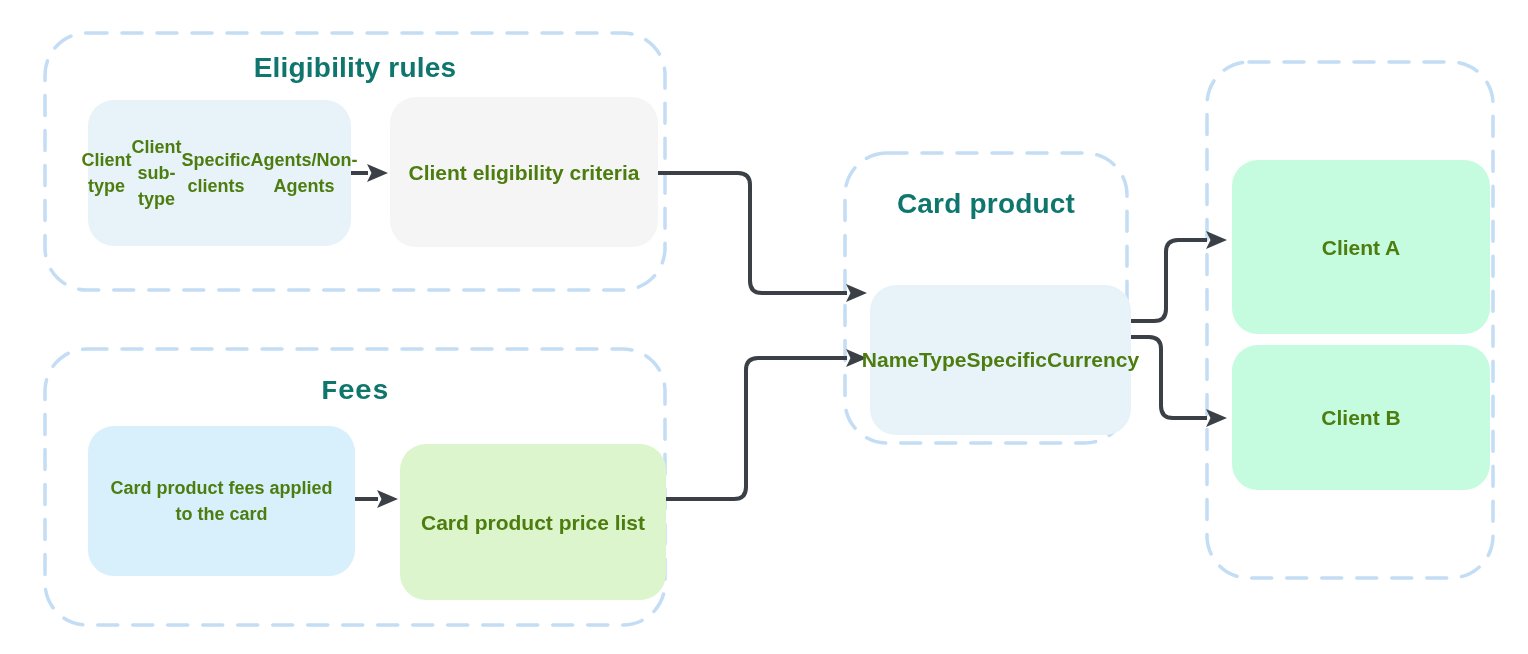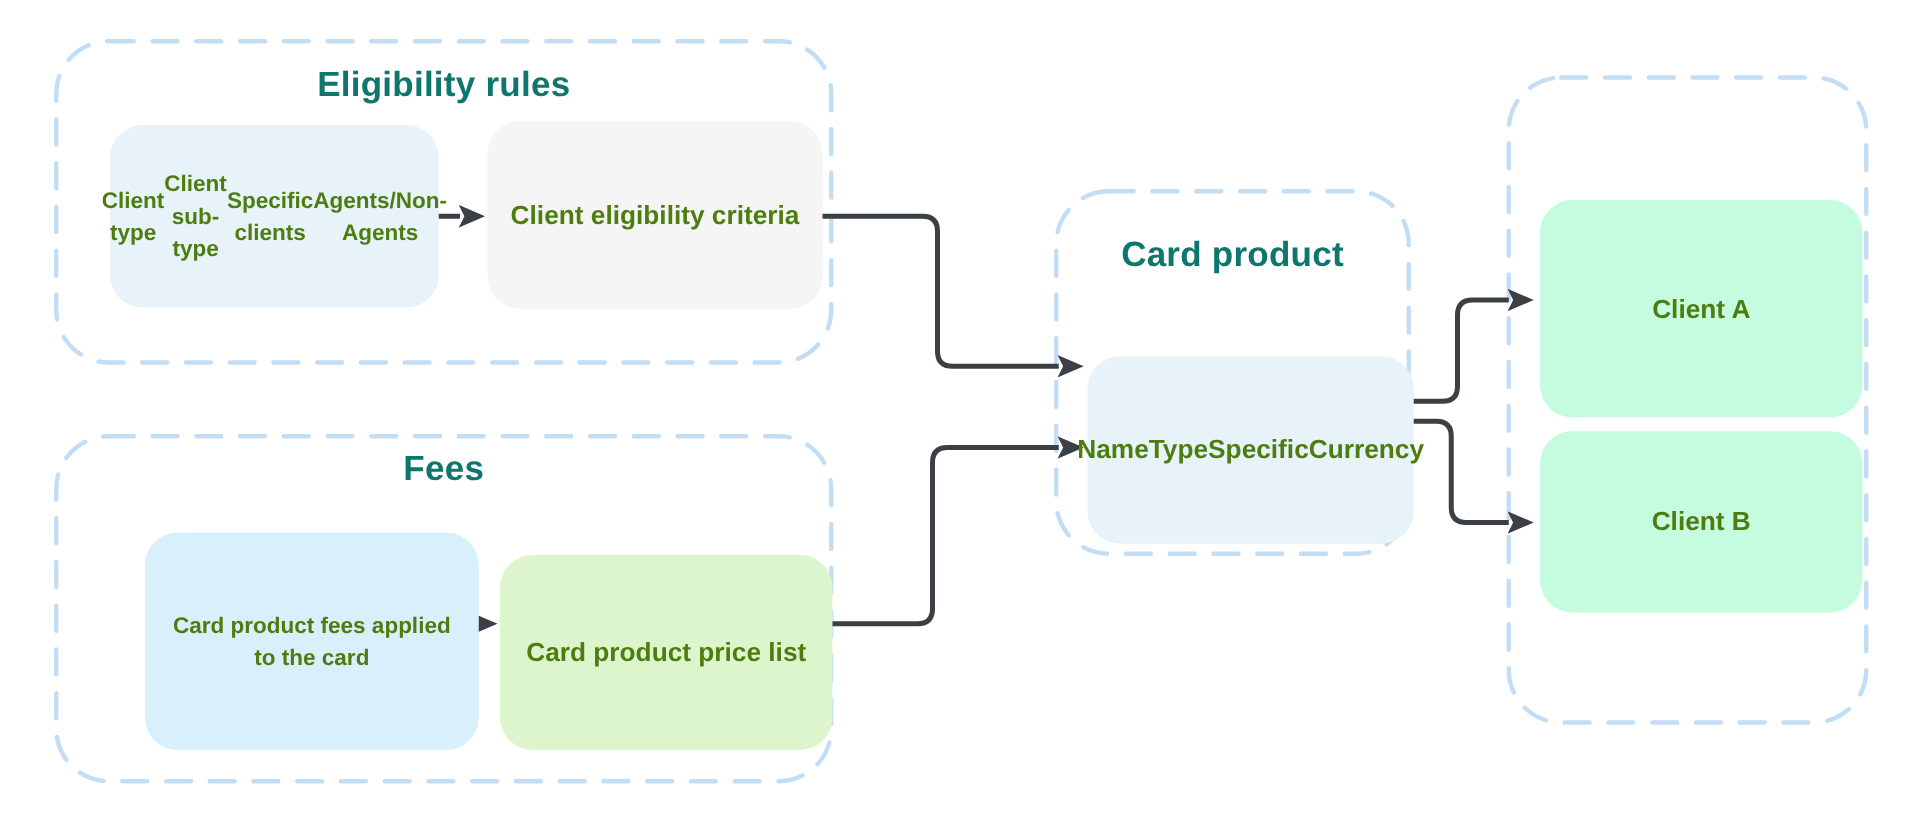"Fees" div.group-title { font-family: none -> Liberation Mono, monospace; top: 359px -> 376px }
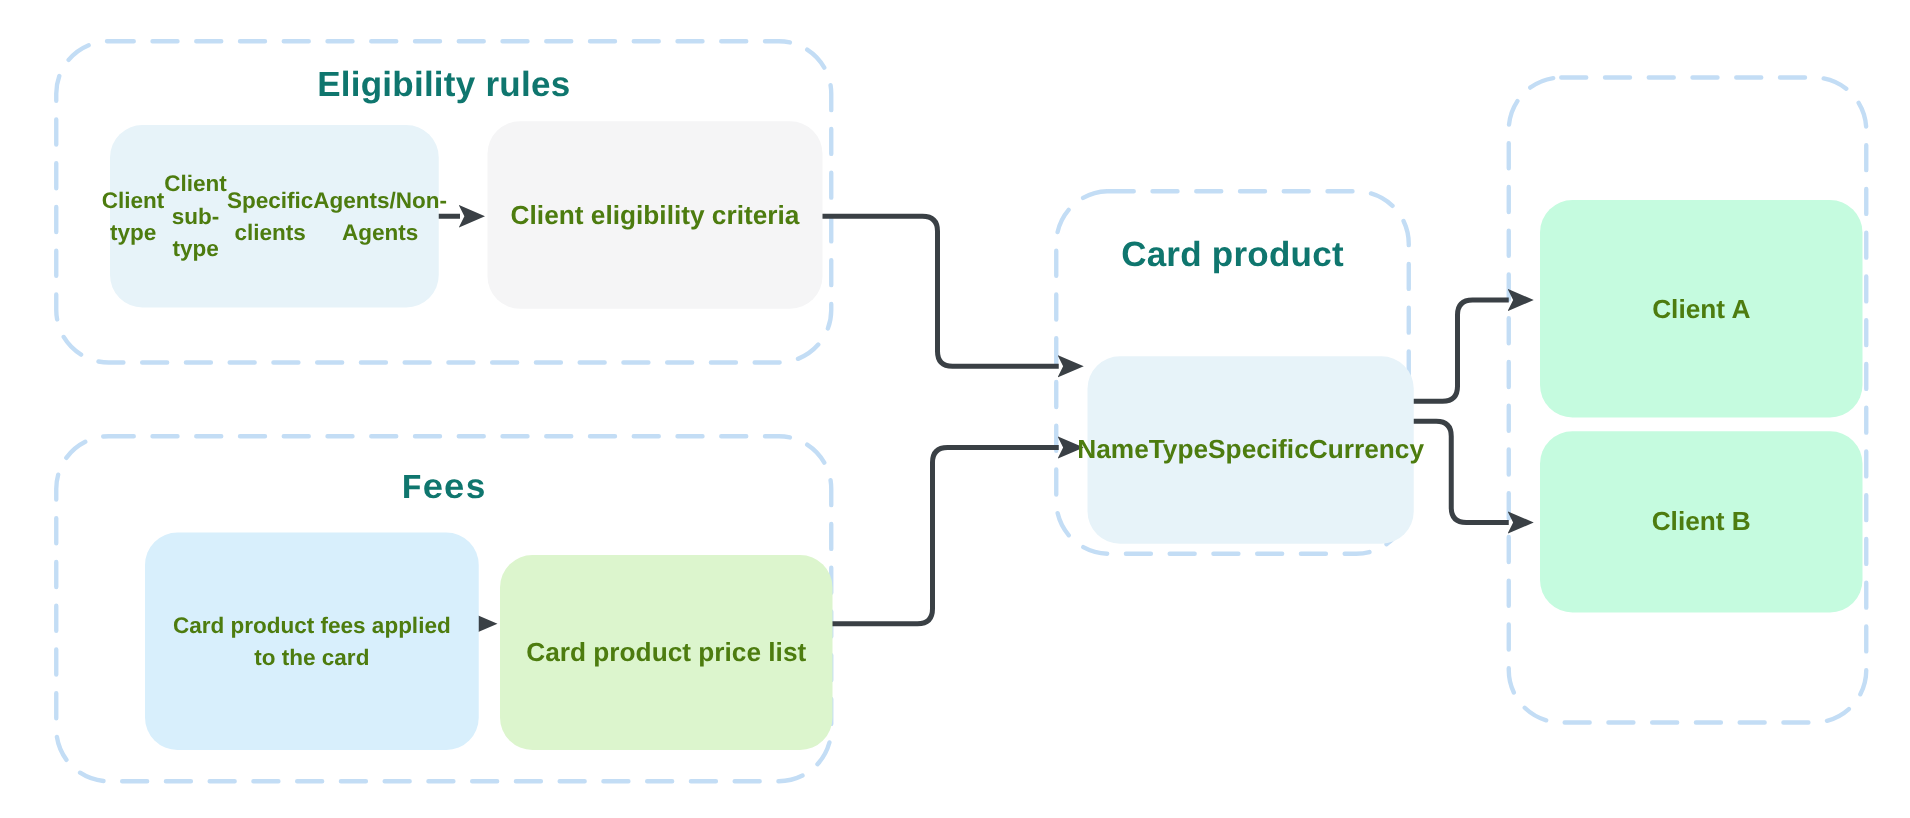"Card product fees applied to" .pad-sm { margin-left: 28px -> none; padding: 12px 16px -> 0 16px }
